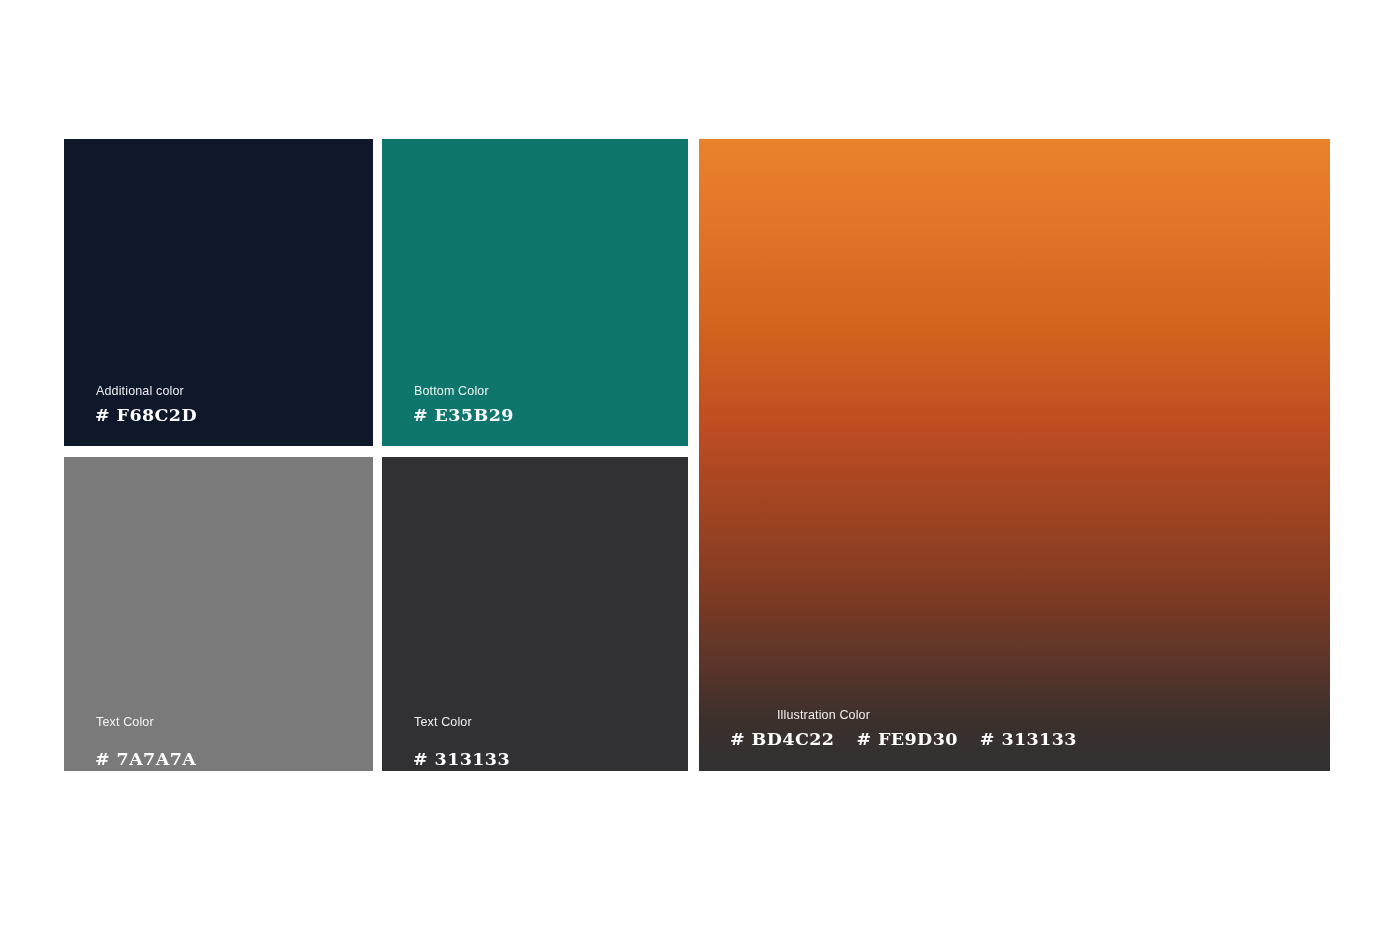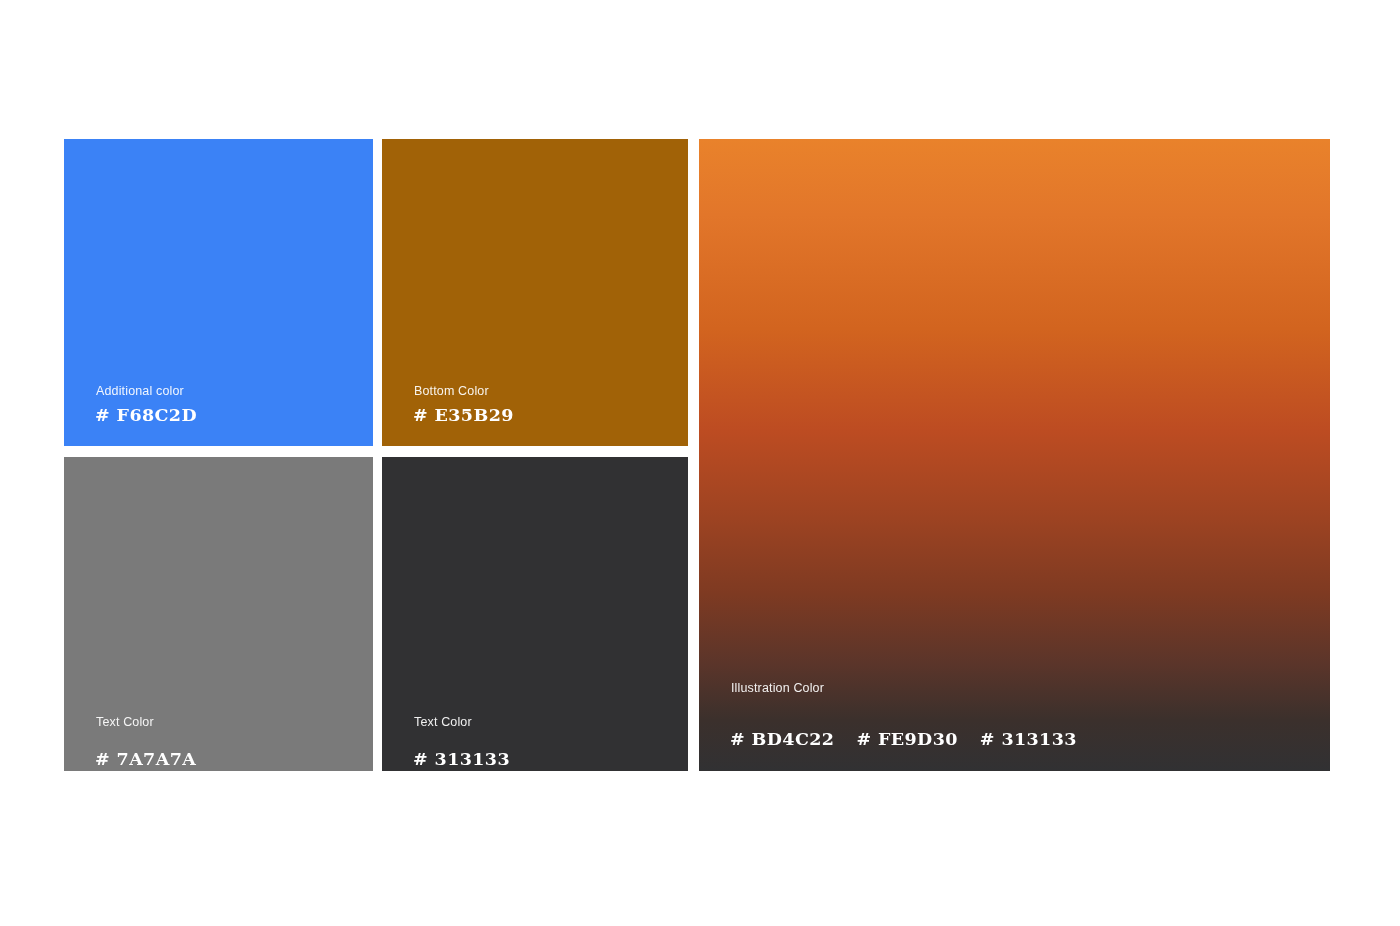"Additional color" div.swatch { background: #3b82f6 -> #0f172a }
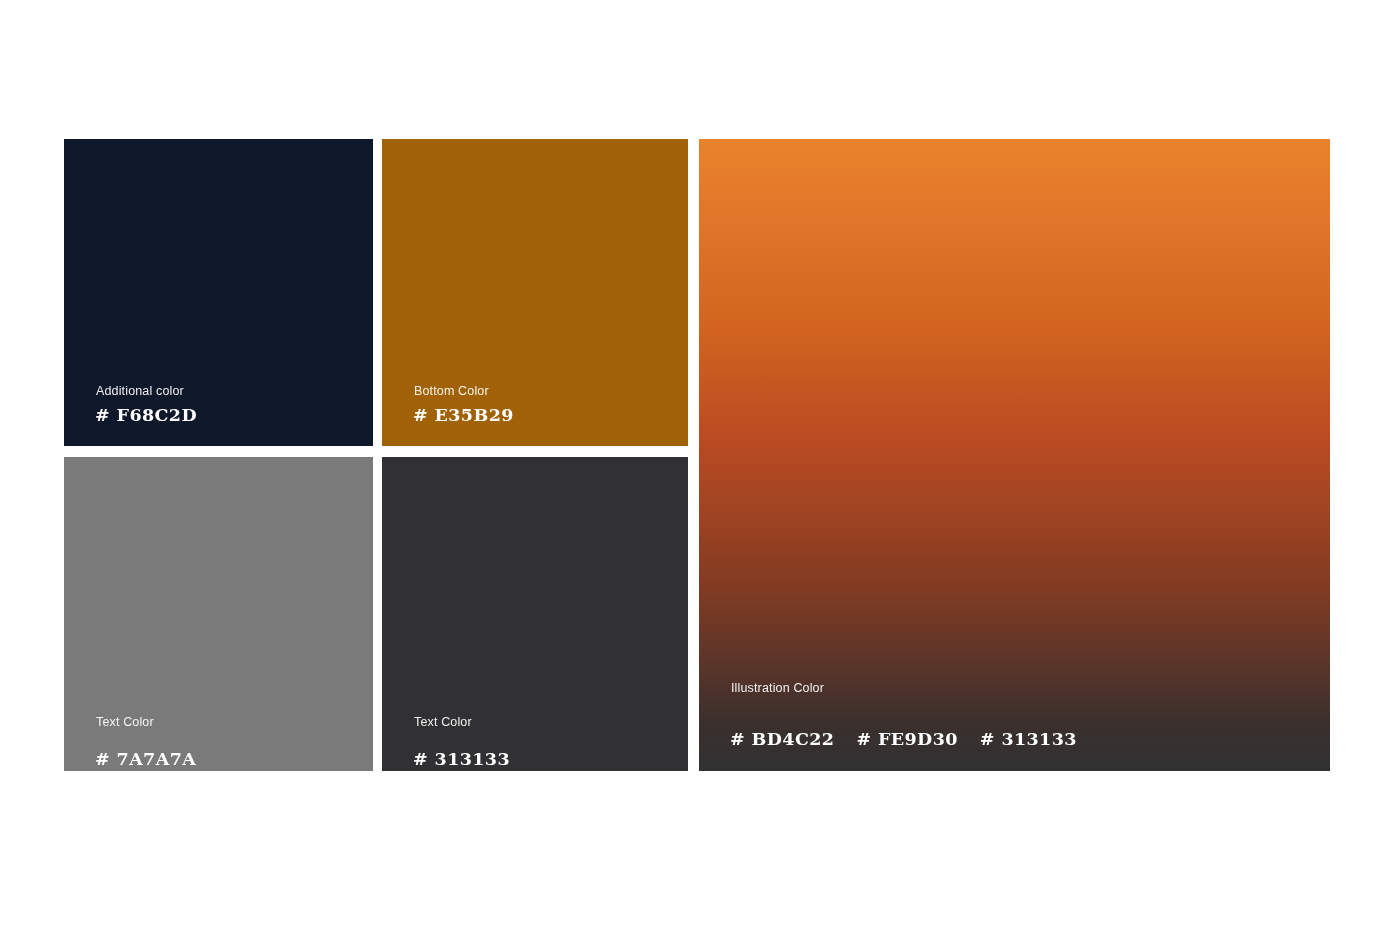"Bottom Color" div.swatch { background: #a16207 -> #0f766e }
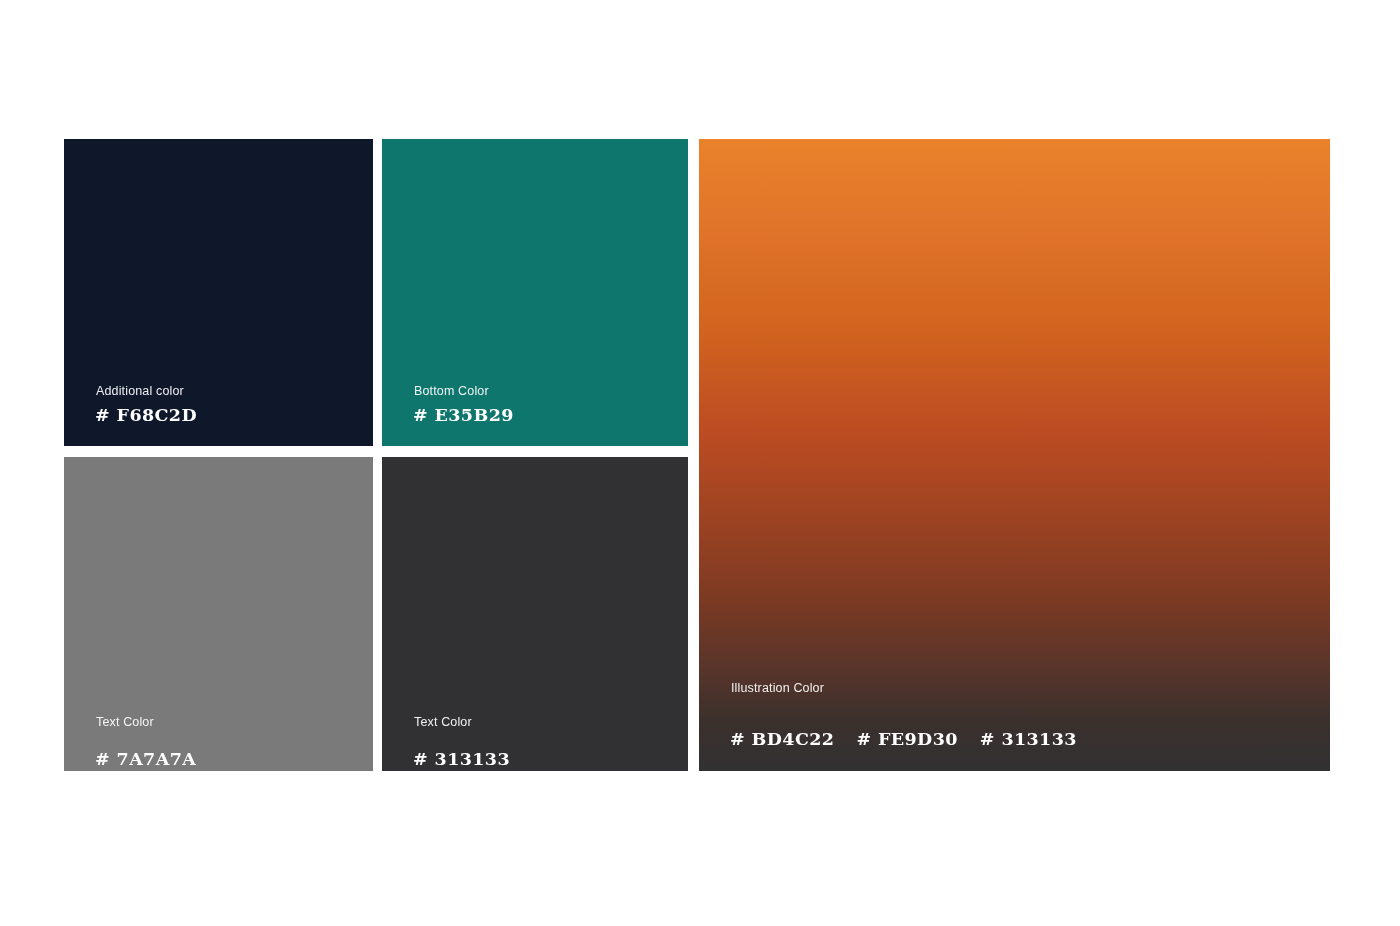"Illustration Color" .cell-e .swatch-caption { margin-left: none -> 46px; top: 542px -> 569px }
